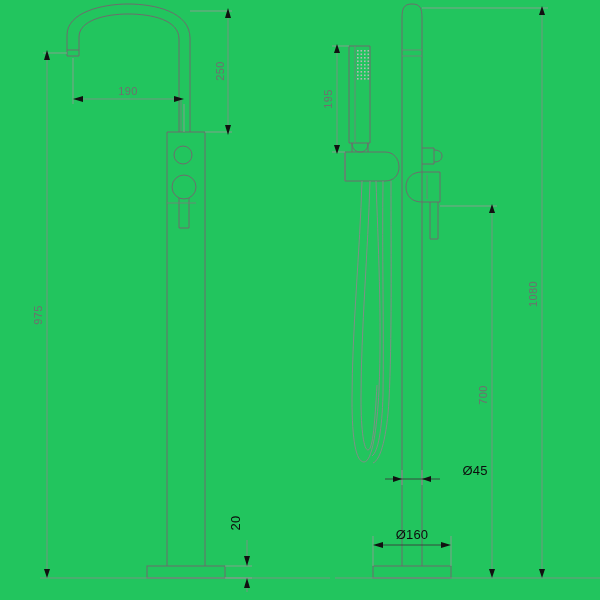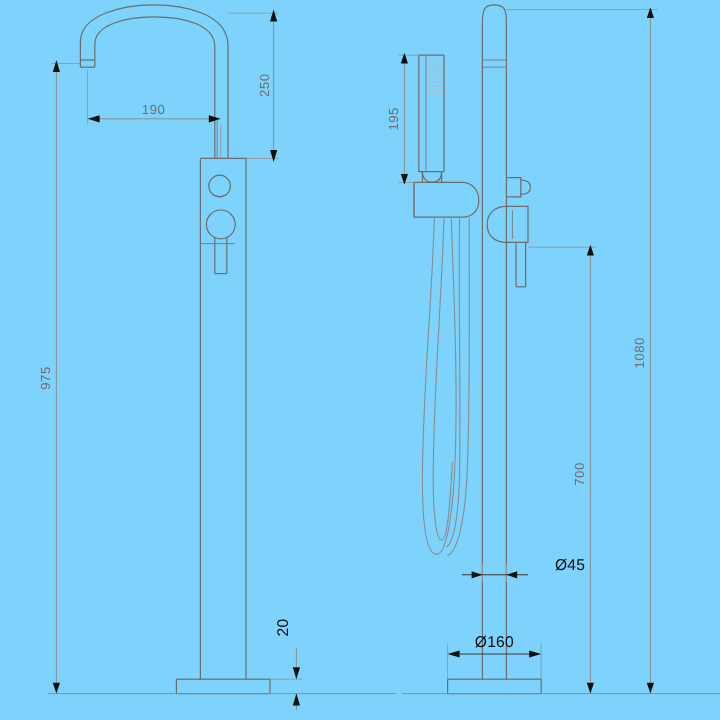"190" #drawing-root { background: #7dd3fc -> #22c55e }
